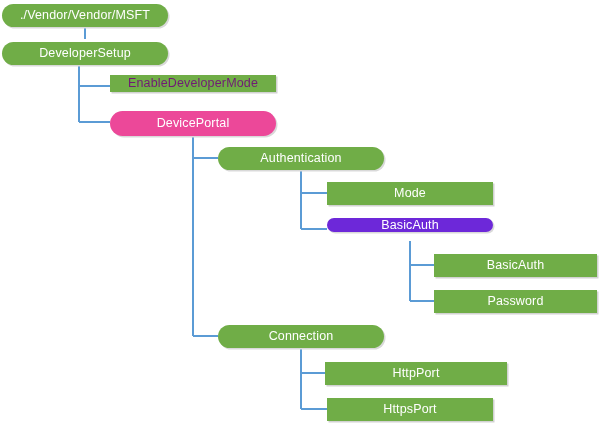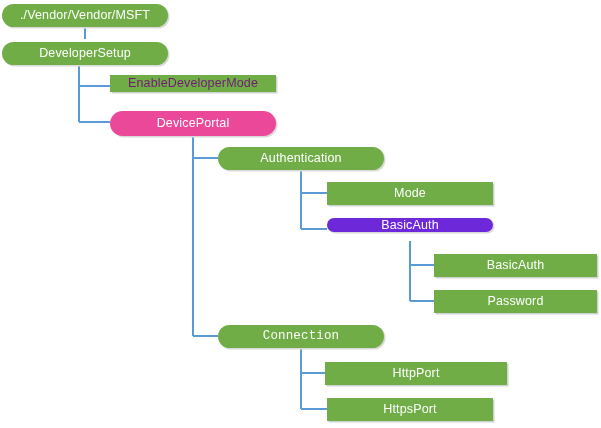"Connection" div.node { font-family: Liberation Mono, monospace -> none }
